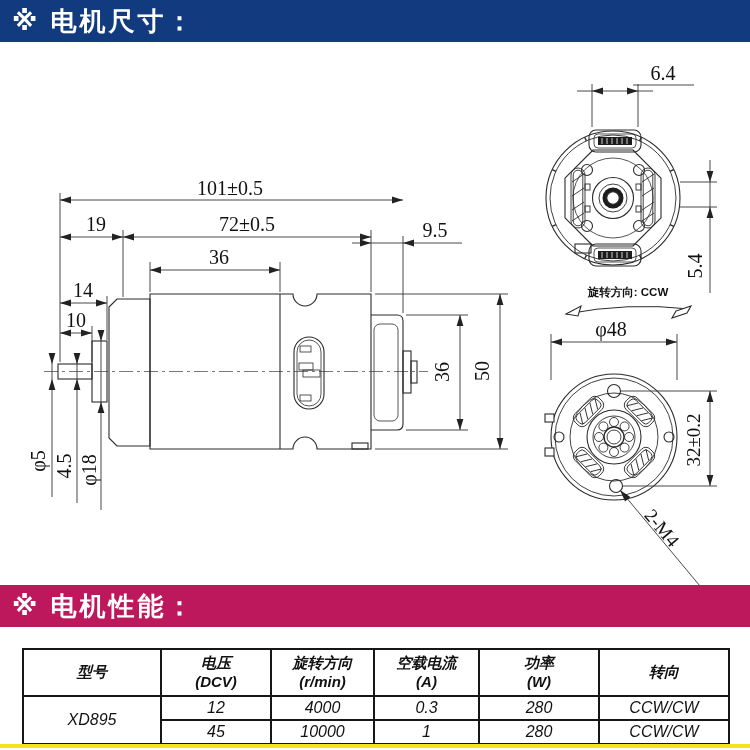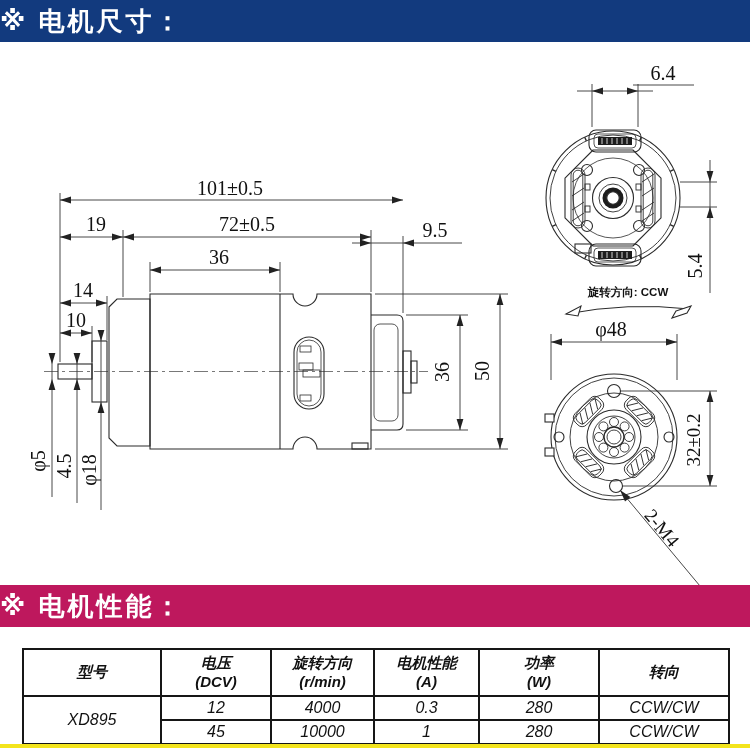"※ 电机尺寸：" .banner { padding-left: 0 -> 12px }
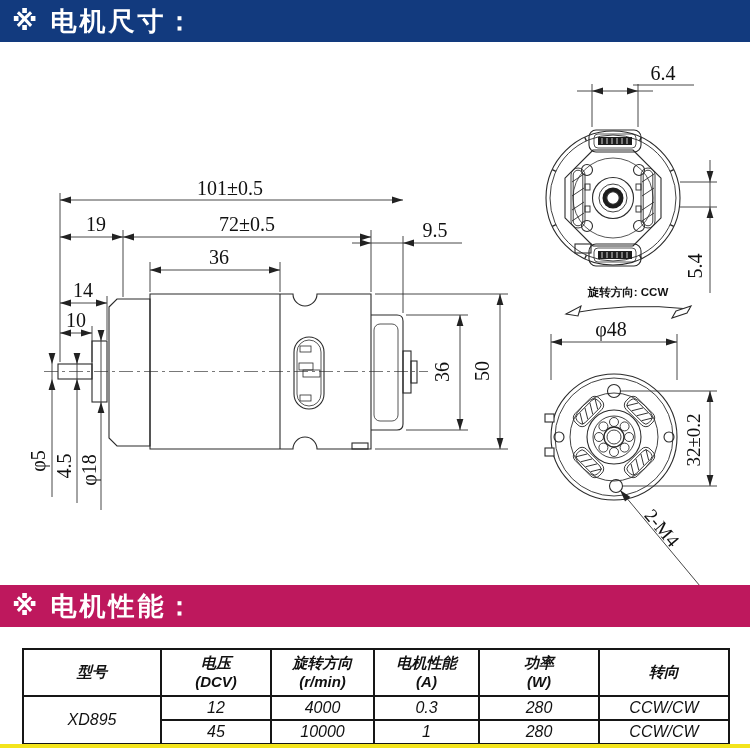"电机性能" th { text: 电机性能 -> 空载电流 }
